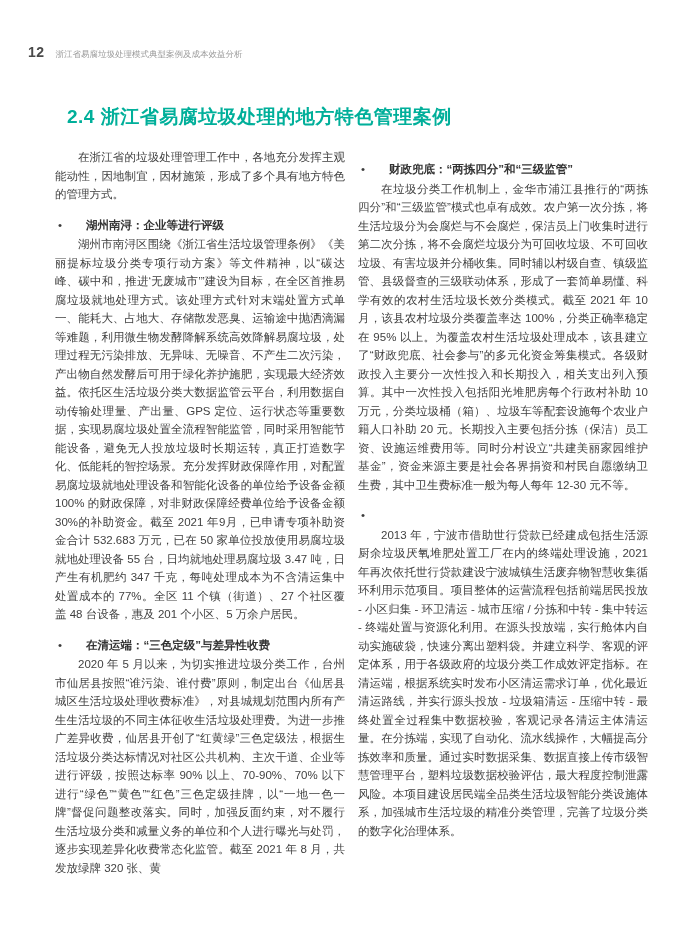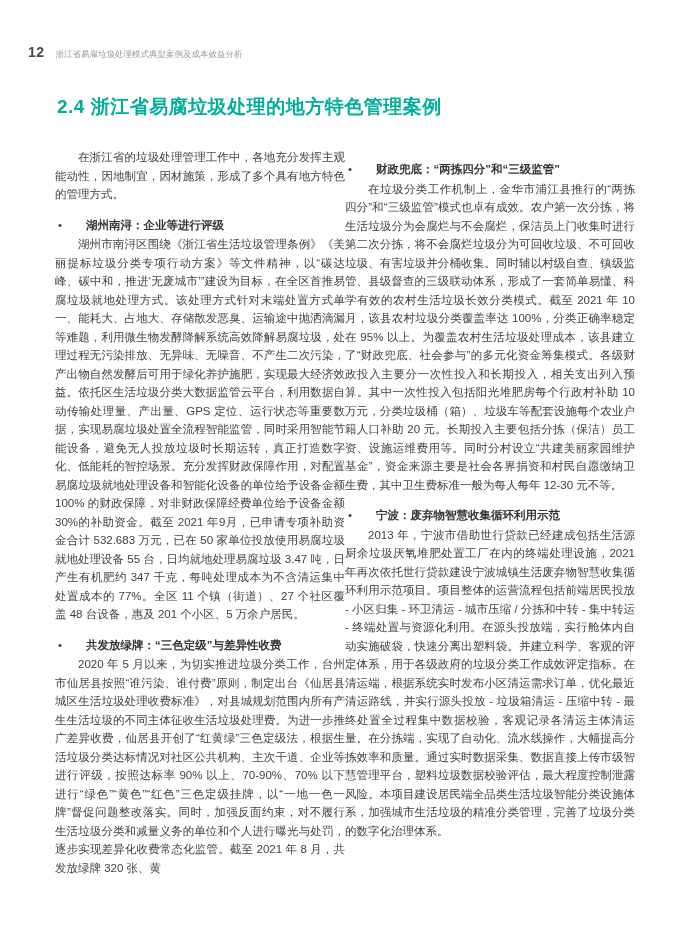"2.4 浙江省易腐垃圾处理的地方特色管理案例" .doc-title { margin: 2px -> 12px }
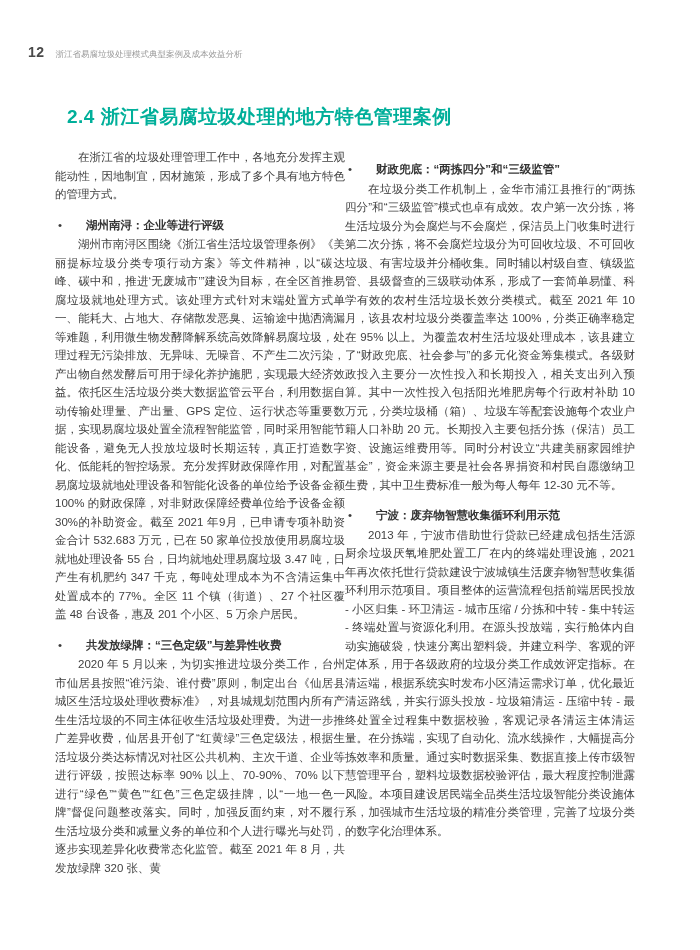"在浙江省的垃圾处理管理工作中，各地充分发挥主观能动性，因地制宜，因材施策，形成了" .cols { gap: none -> 13px }
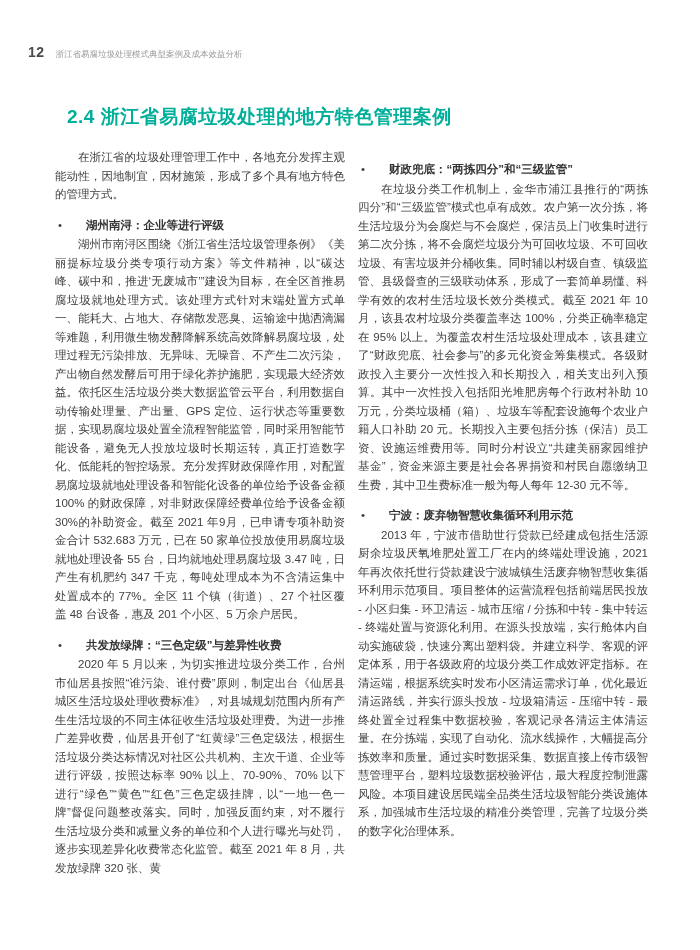"宁波：废弃物智慧收集循环利用示范" span.head-text { html: <span>宁波：废弃物智慧收集循环利用示范</span> -> none }
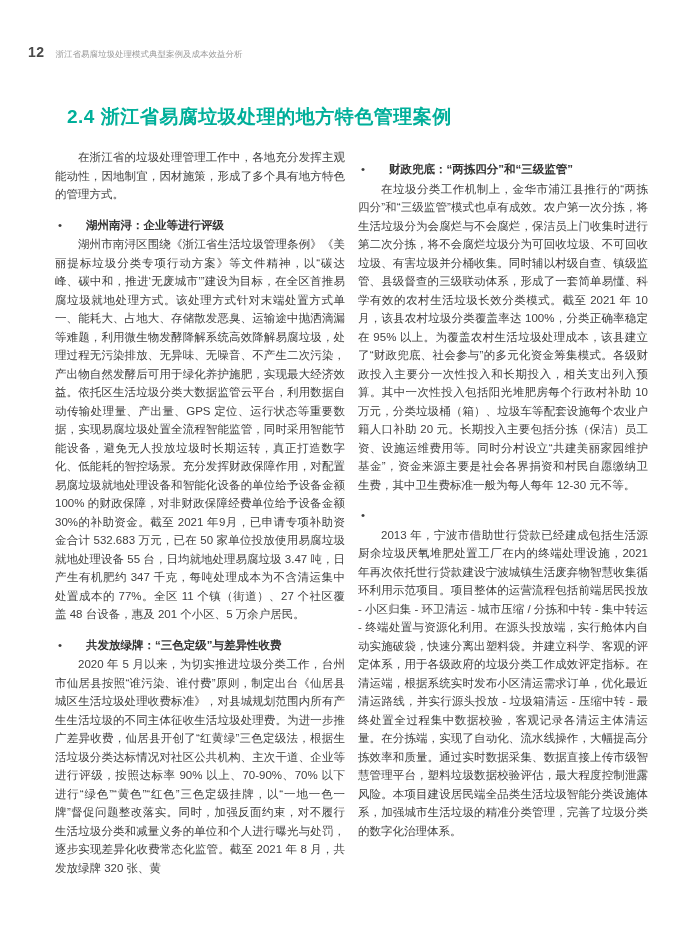"共发放绿牌：“三色定级”与差异性收费" span.head-text { text: 共发放绿牌 -> 在清运端 }
